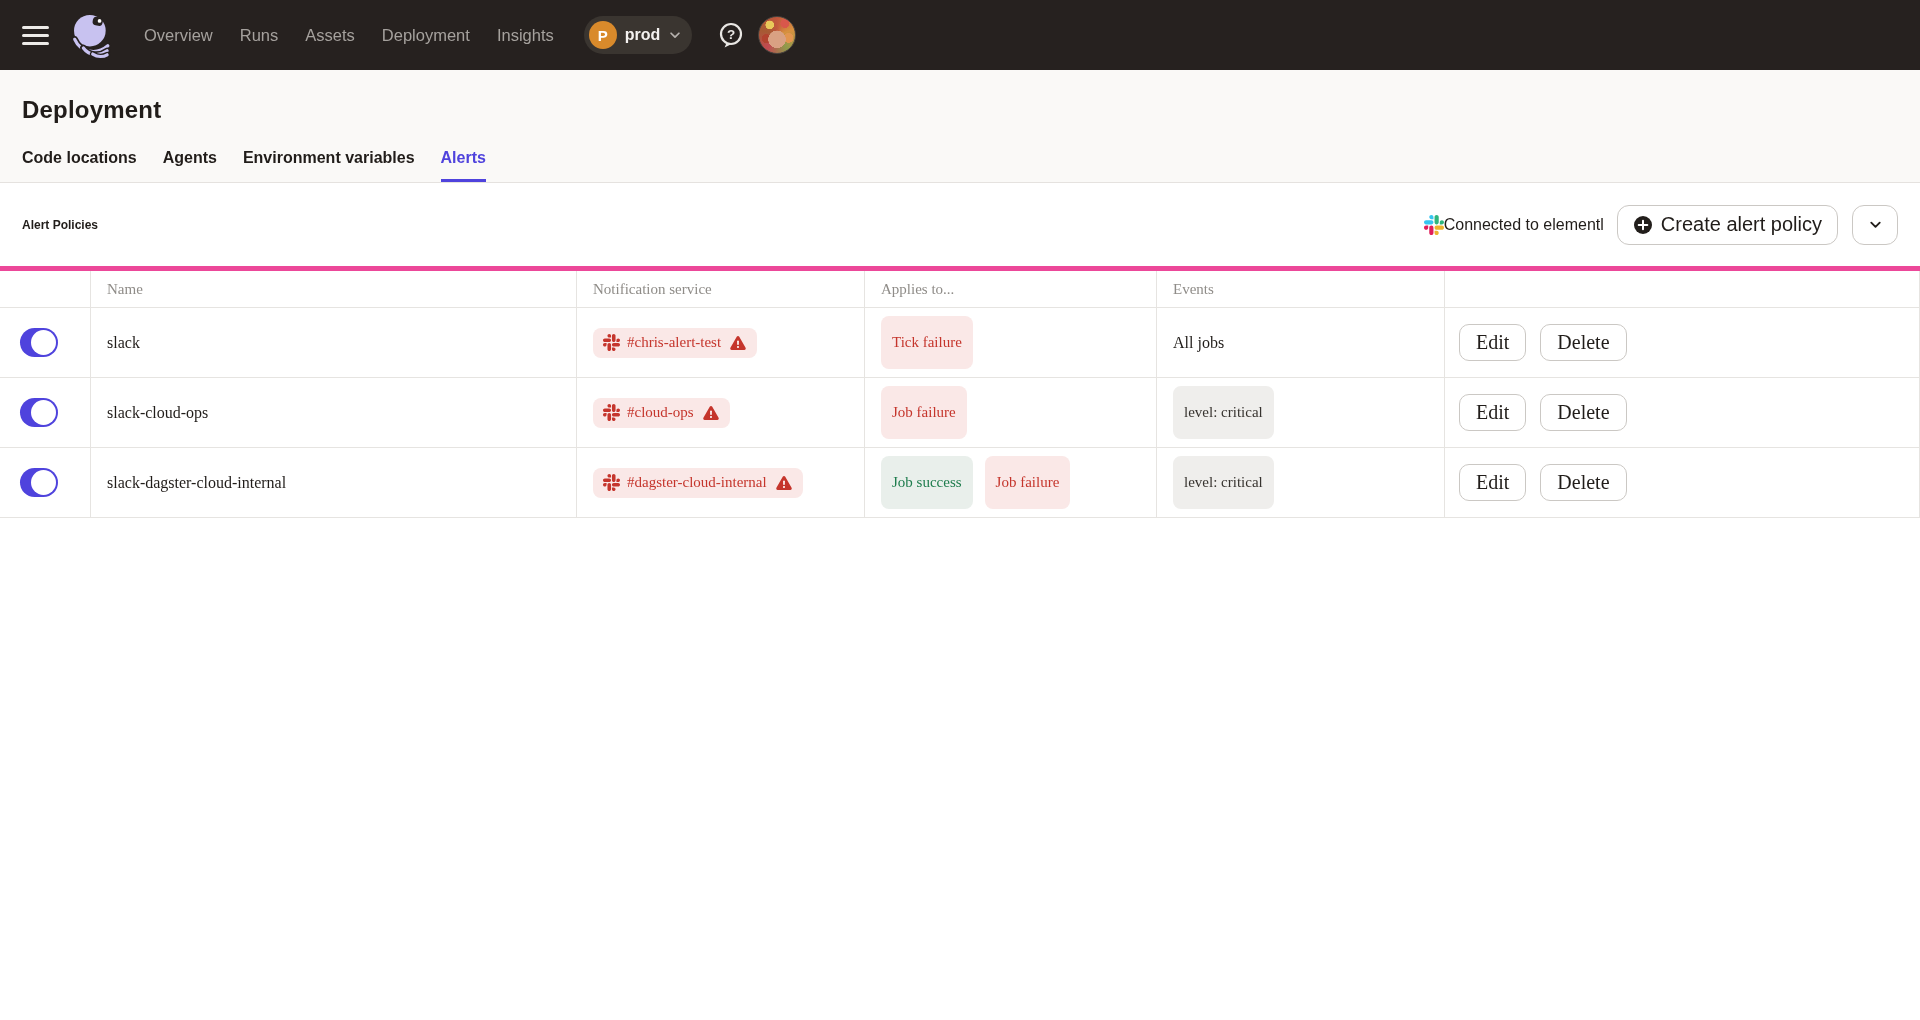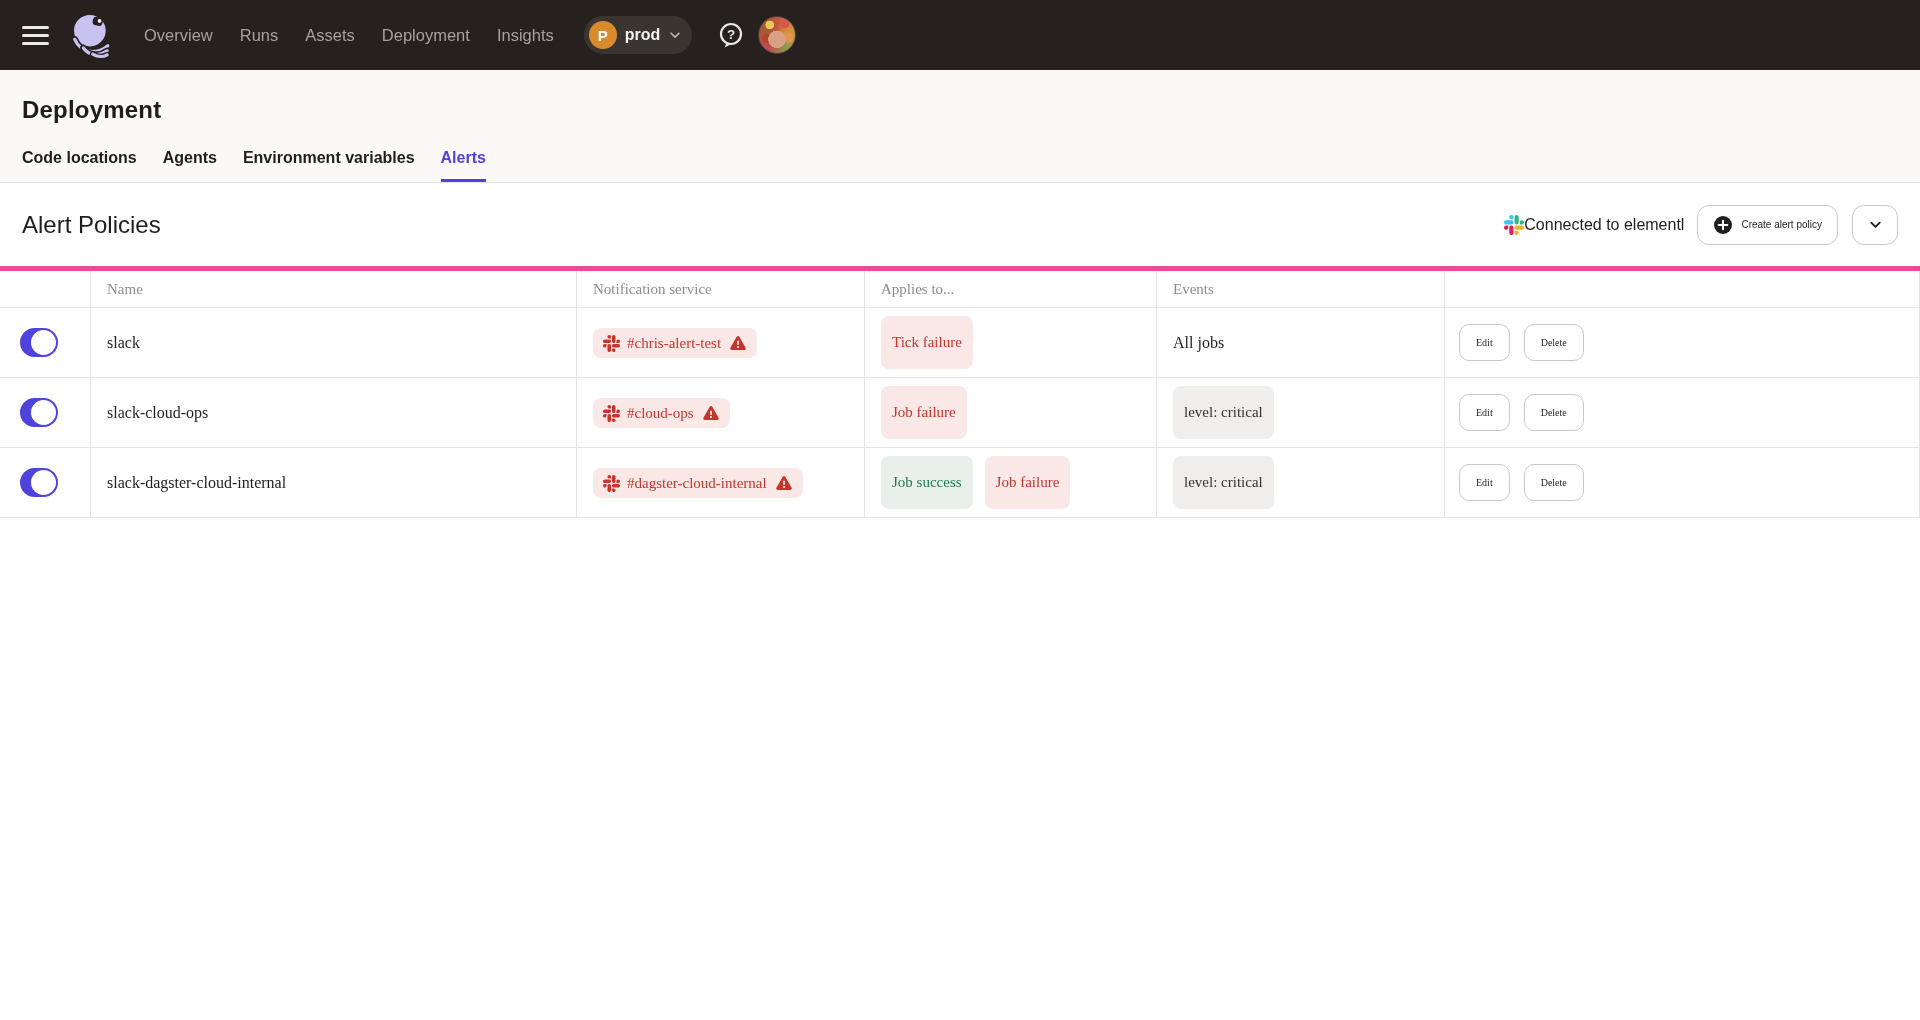"Alert Policies" .section-heading { font-size: 24px -> 12px; font-weight: 400 -> 700 }
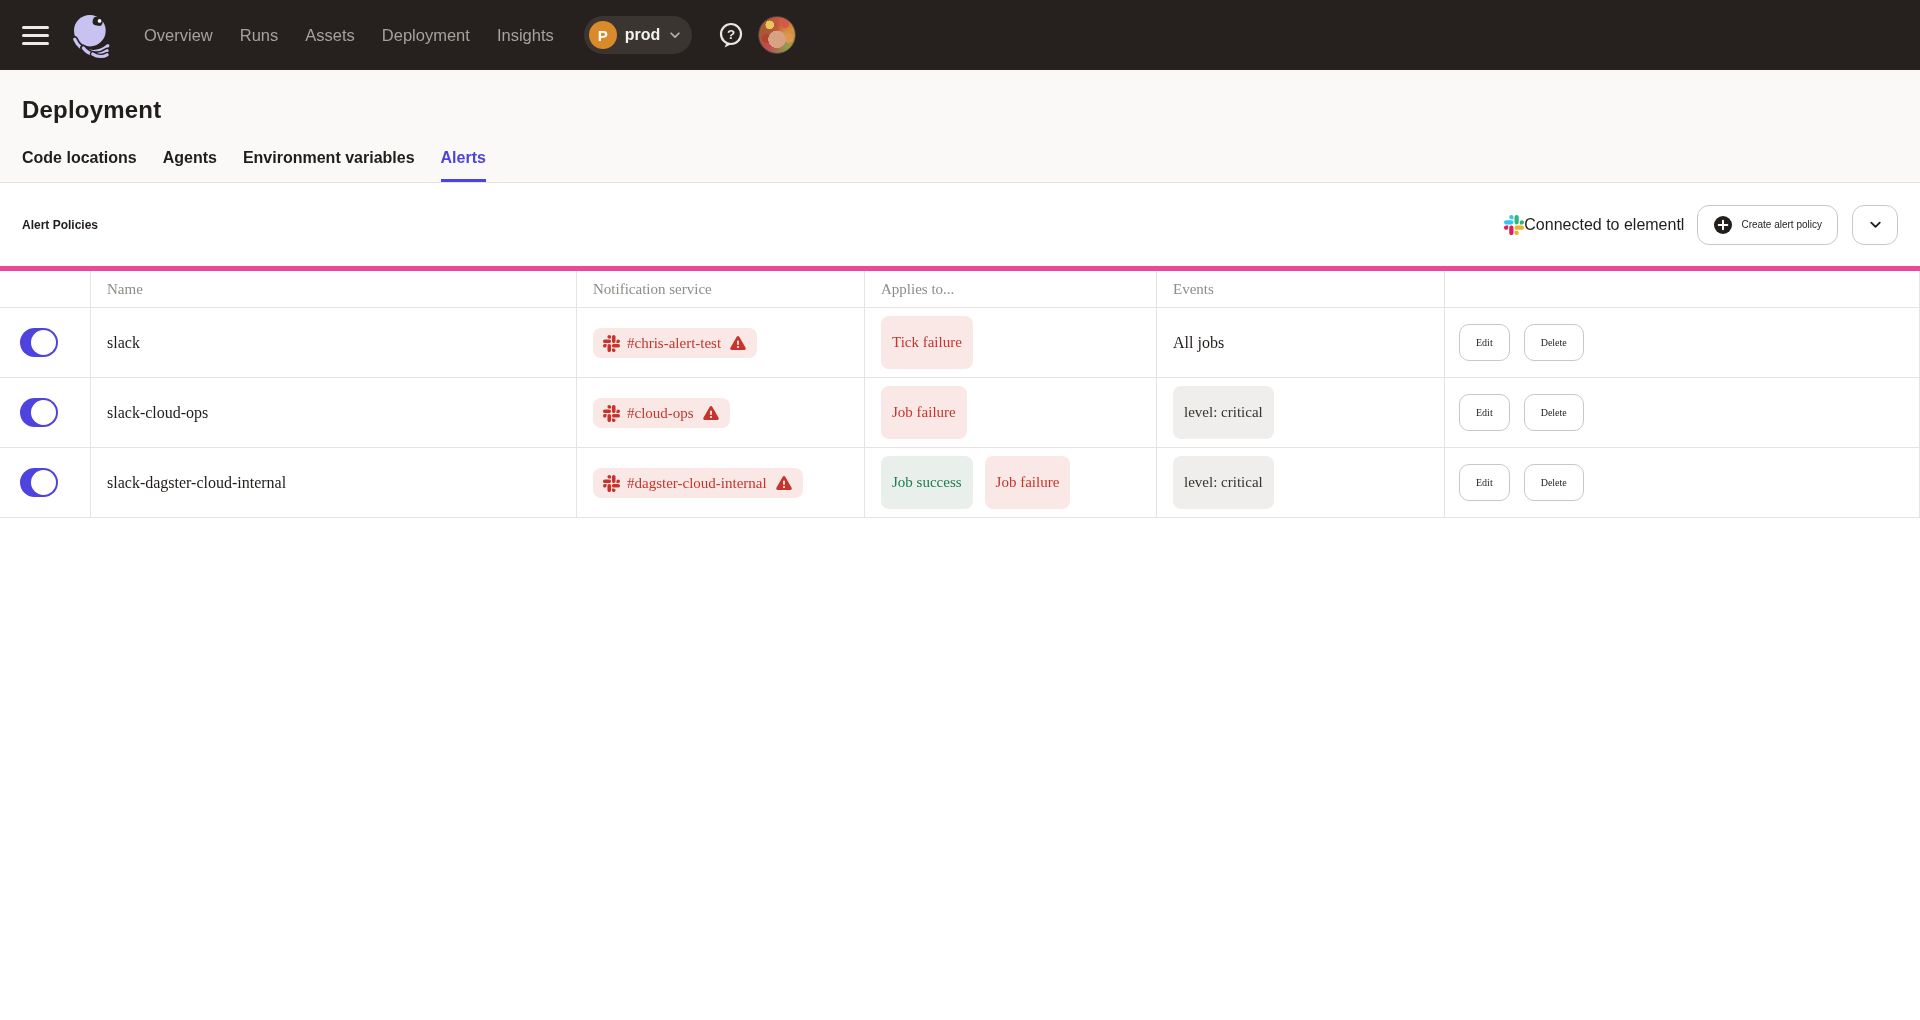"Create alert policy" .btn { font-size: 10px -> 20px }
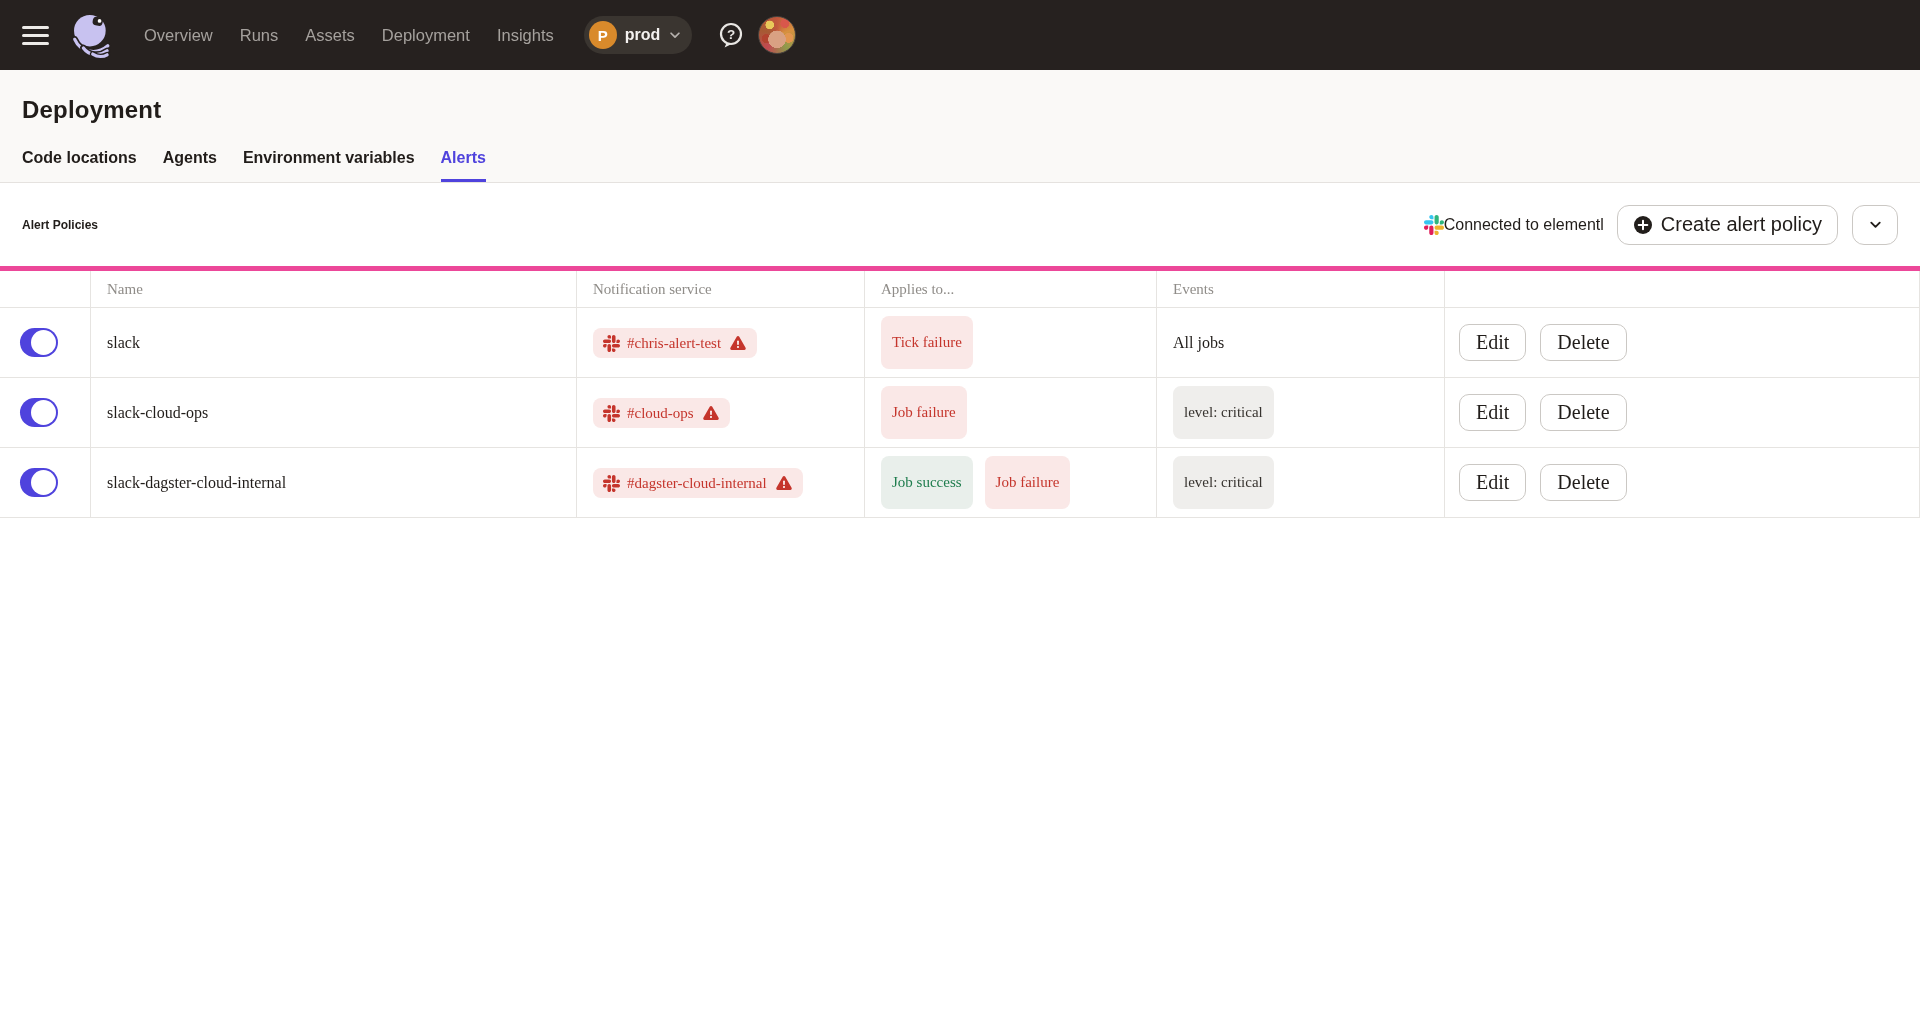"#chris-alert-test" .badge-channel { align-items: flex-end -> none }
